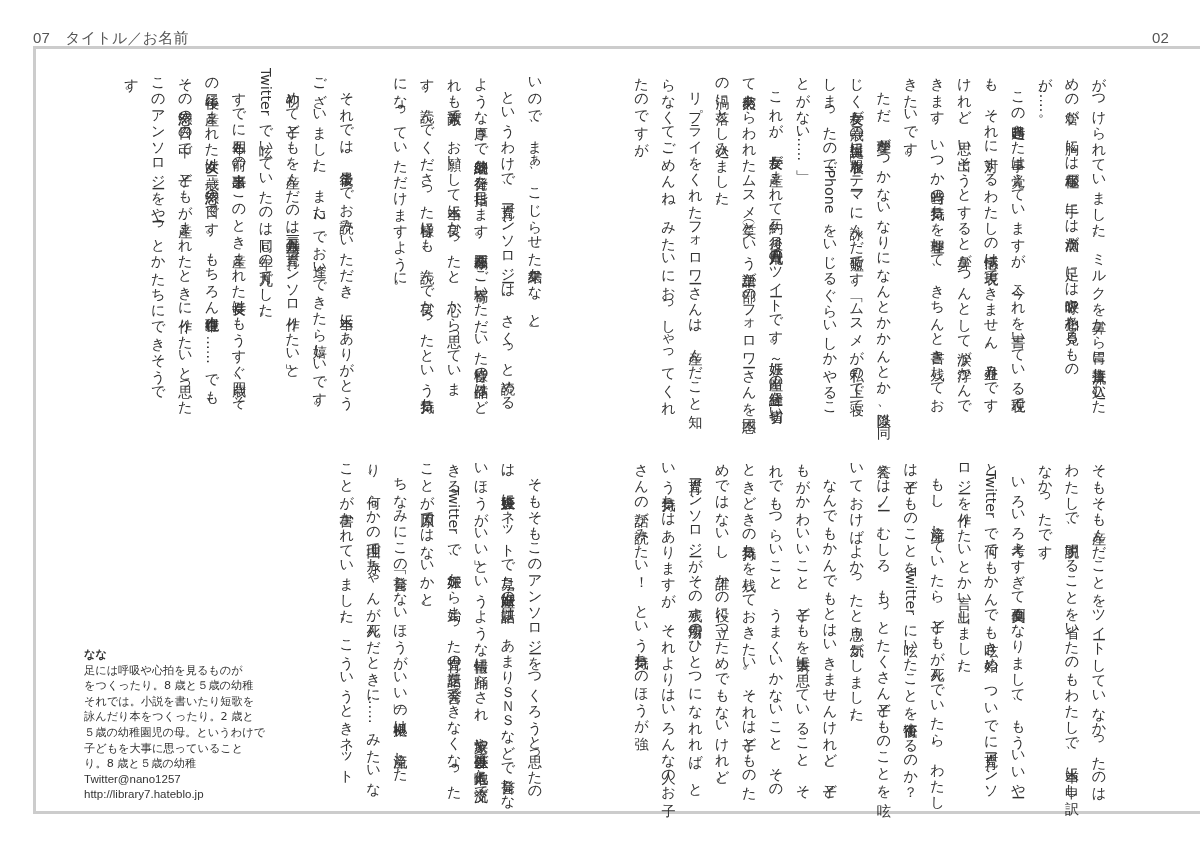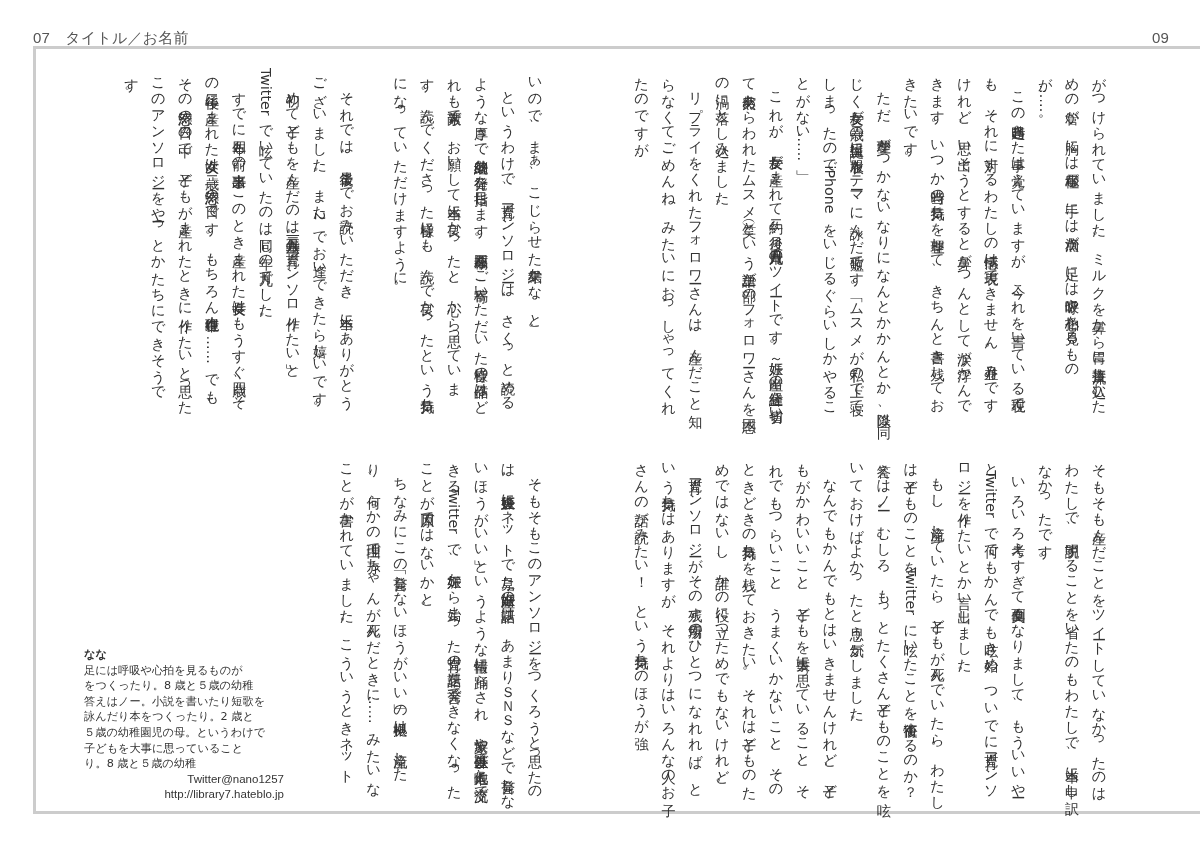"09" div.running-head { text: 09 -> 02 }
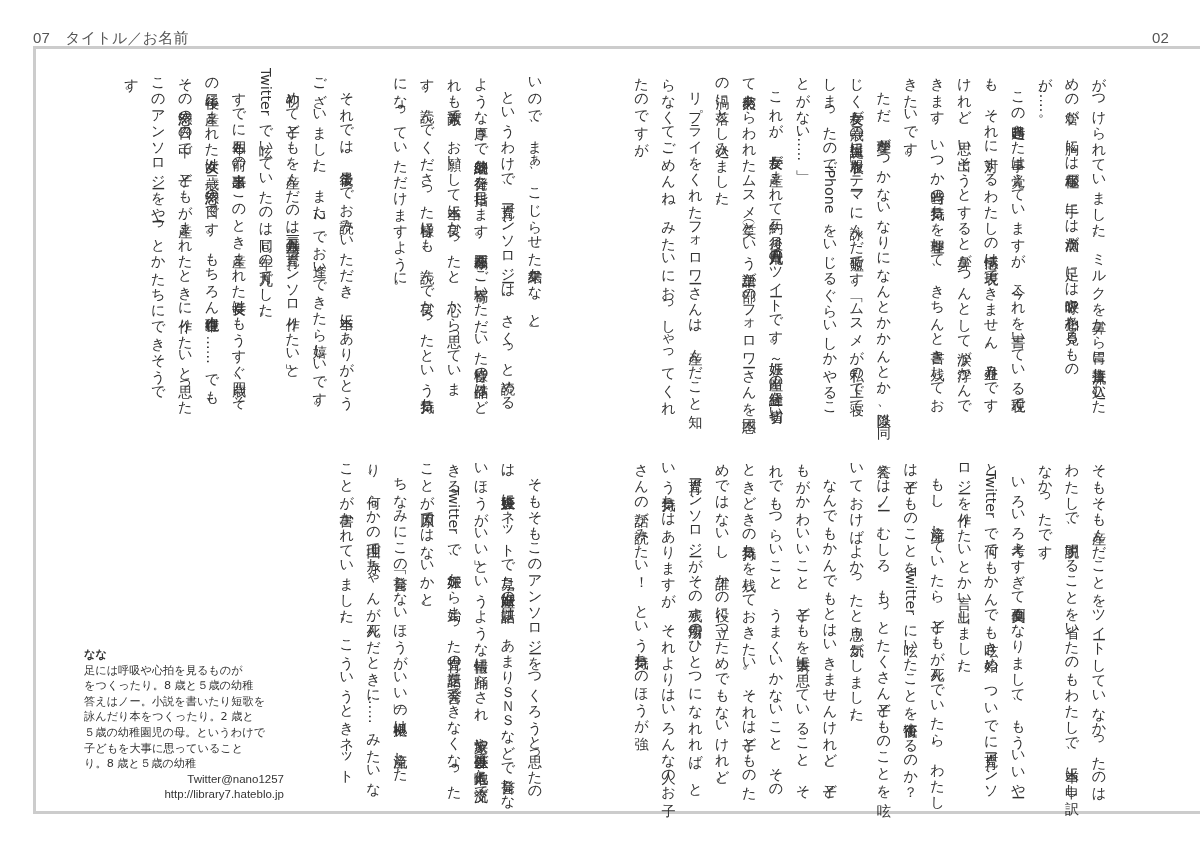"答えはノー。小説を書いたり短歌を" div { text: 答えはノー -> それでは }
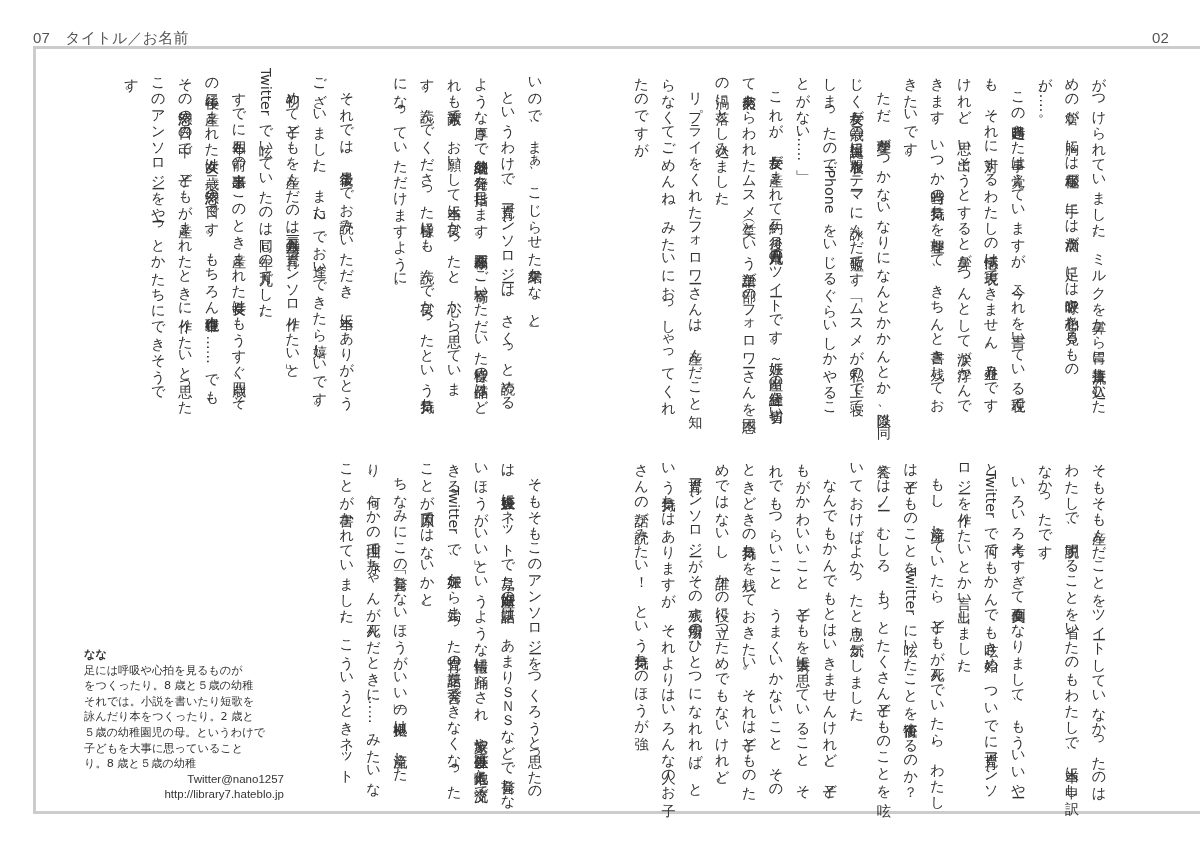"Twitter@nano1257" .profile .link { text-align: right -> none }
